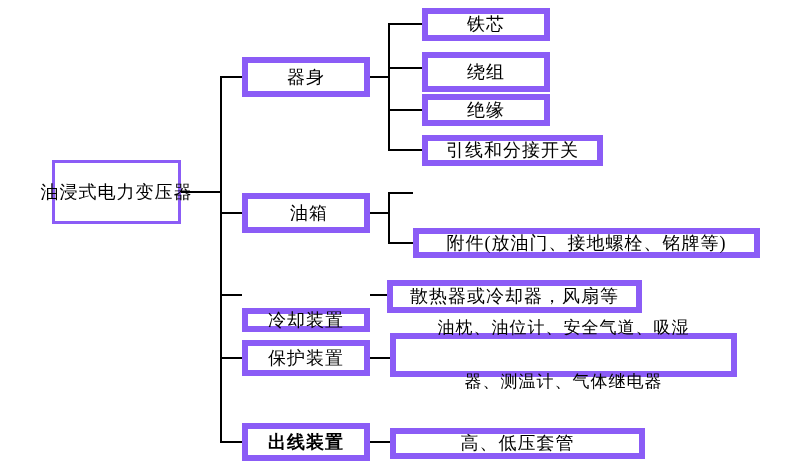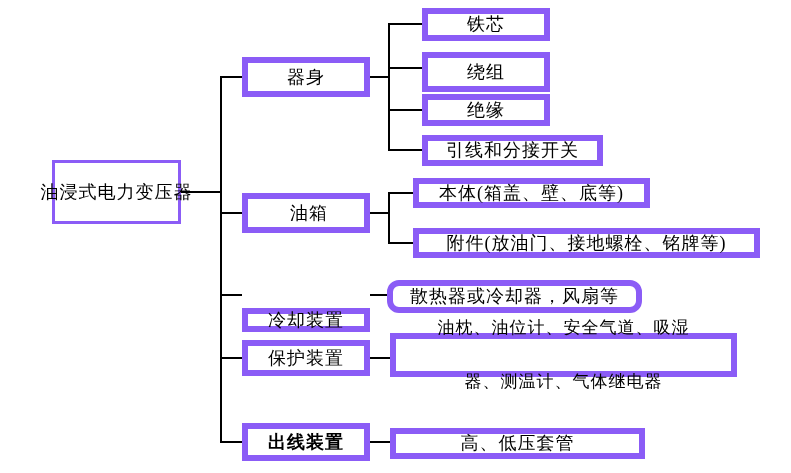"本体(箱盖、壁、底等)" div.box { html: <div>本体(箱盖、壁、底等)</div> -> none }
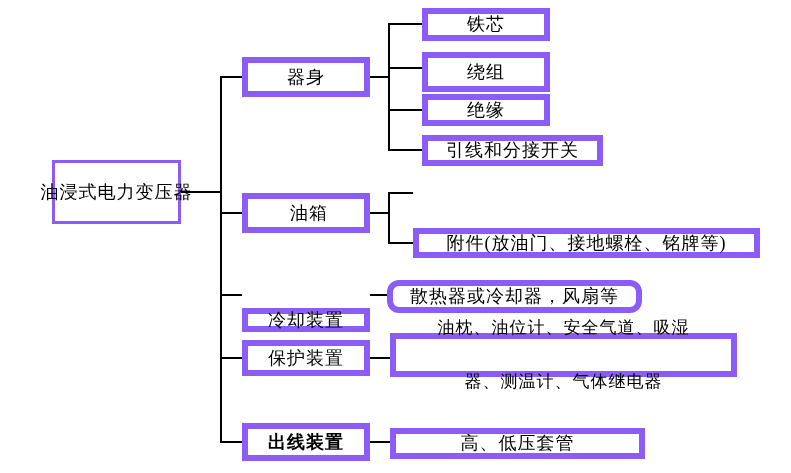"散热器或冷却器，风扇等" #c-sanreqi { border-radius: 12px -> none }
